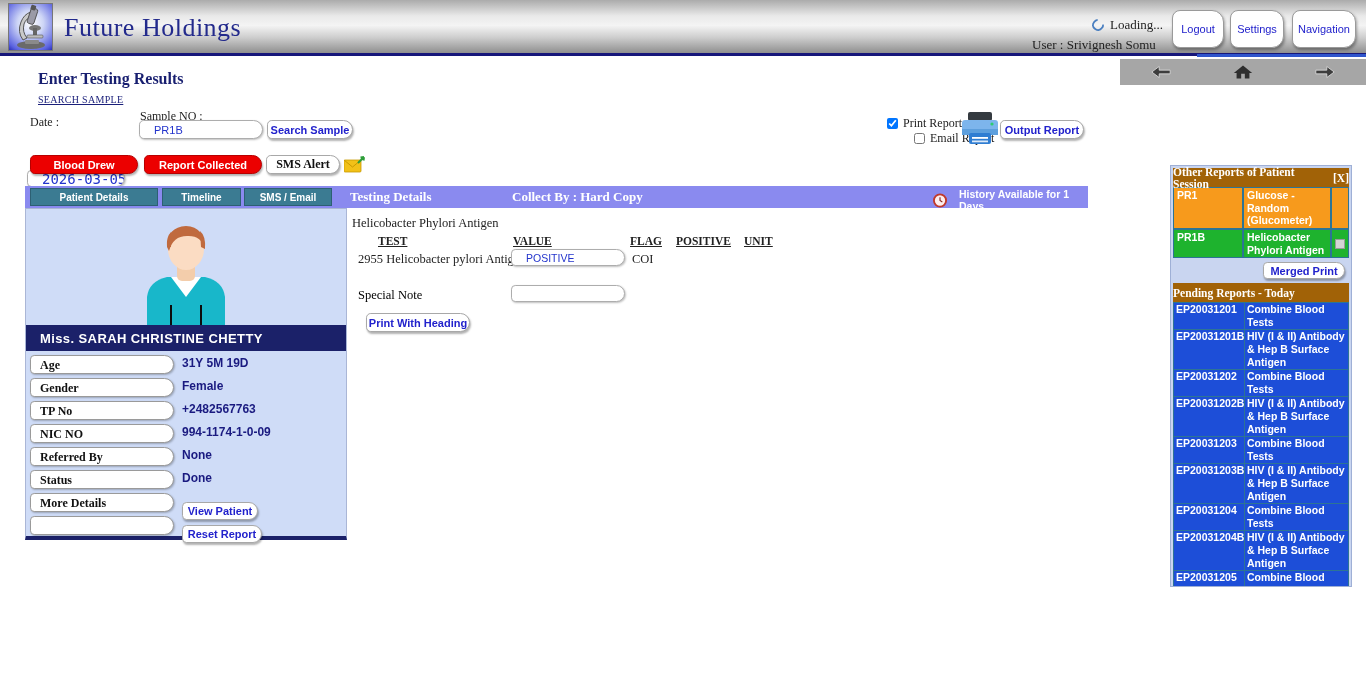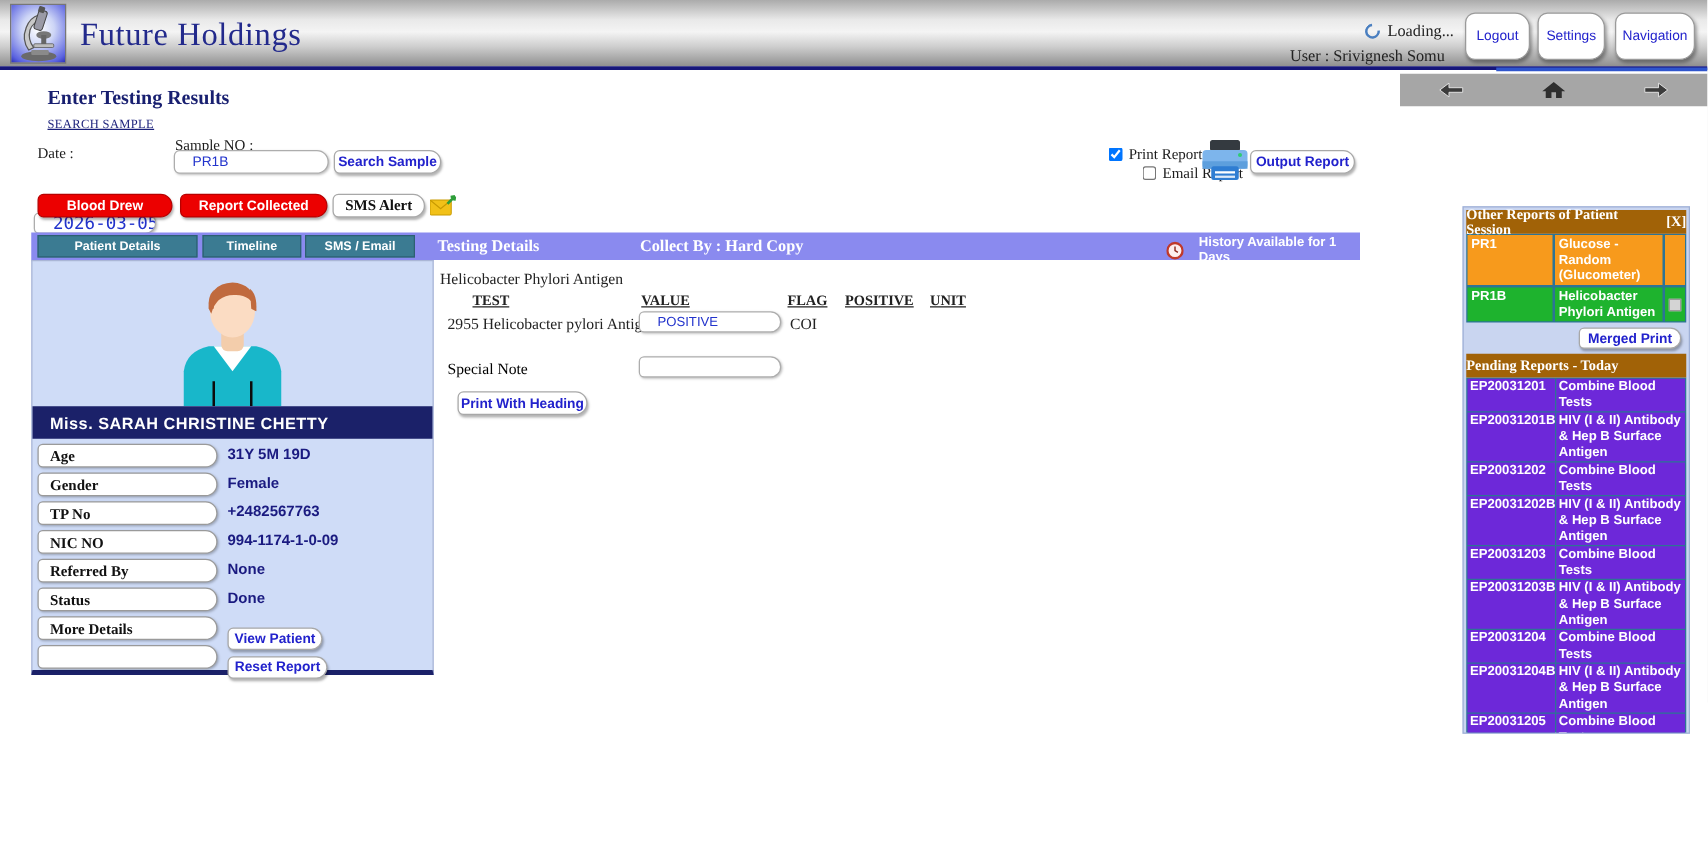"EP20031201" .pcell { background: #6d28d9 -> #1d4ed8 }
